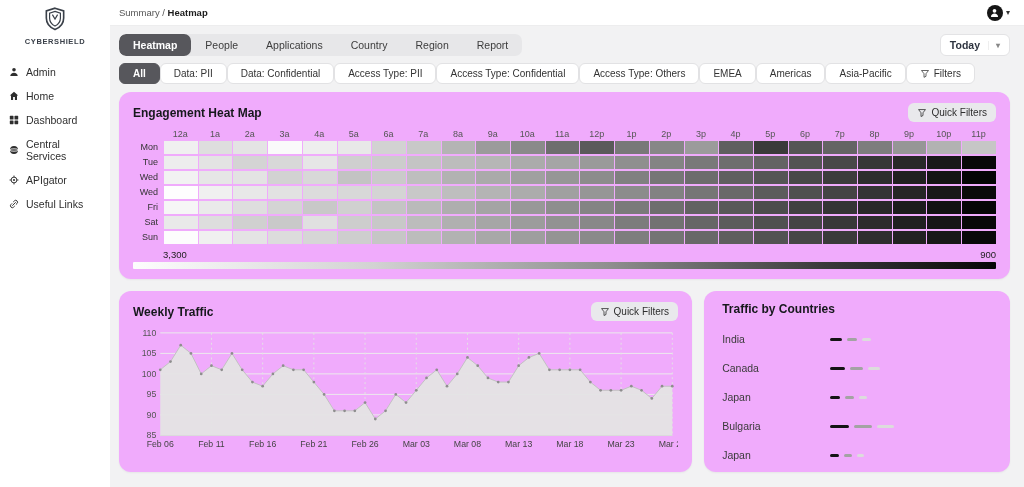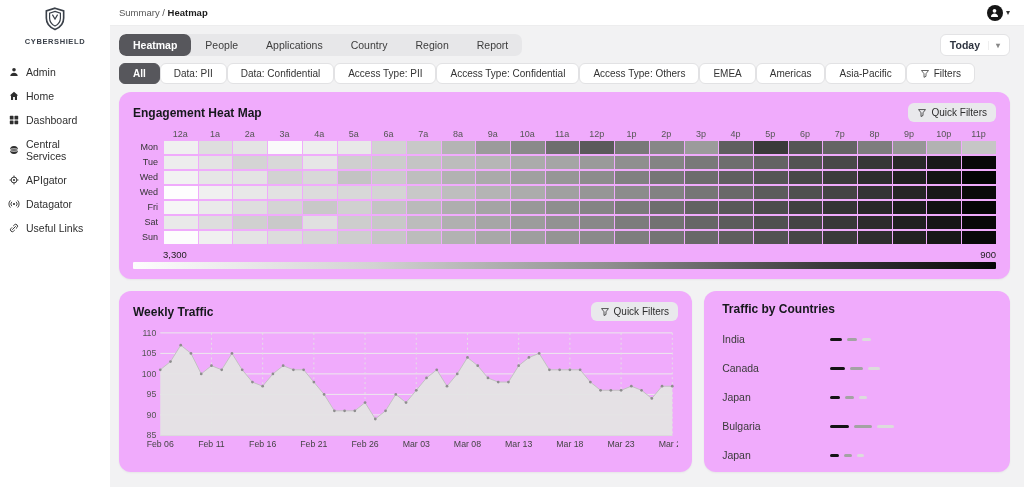"Datagator" div.nav-item { html: <div> <svg> <circle></circle> <path></path> </svg> <span>Datagator</span> </div> -> none }
